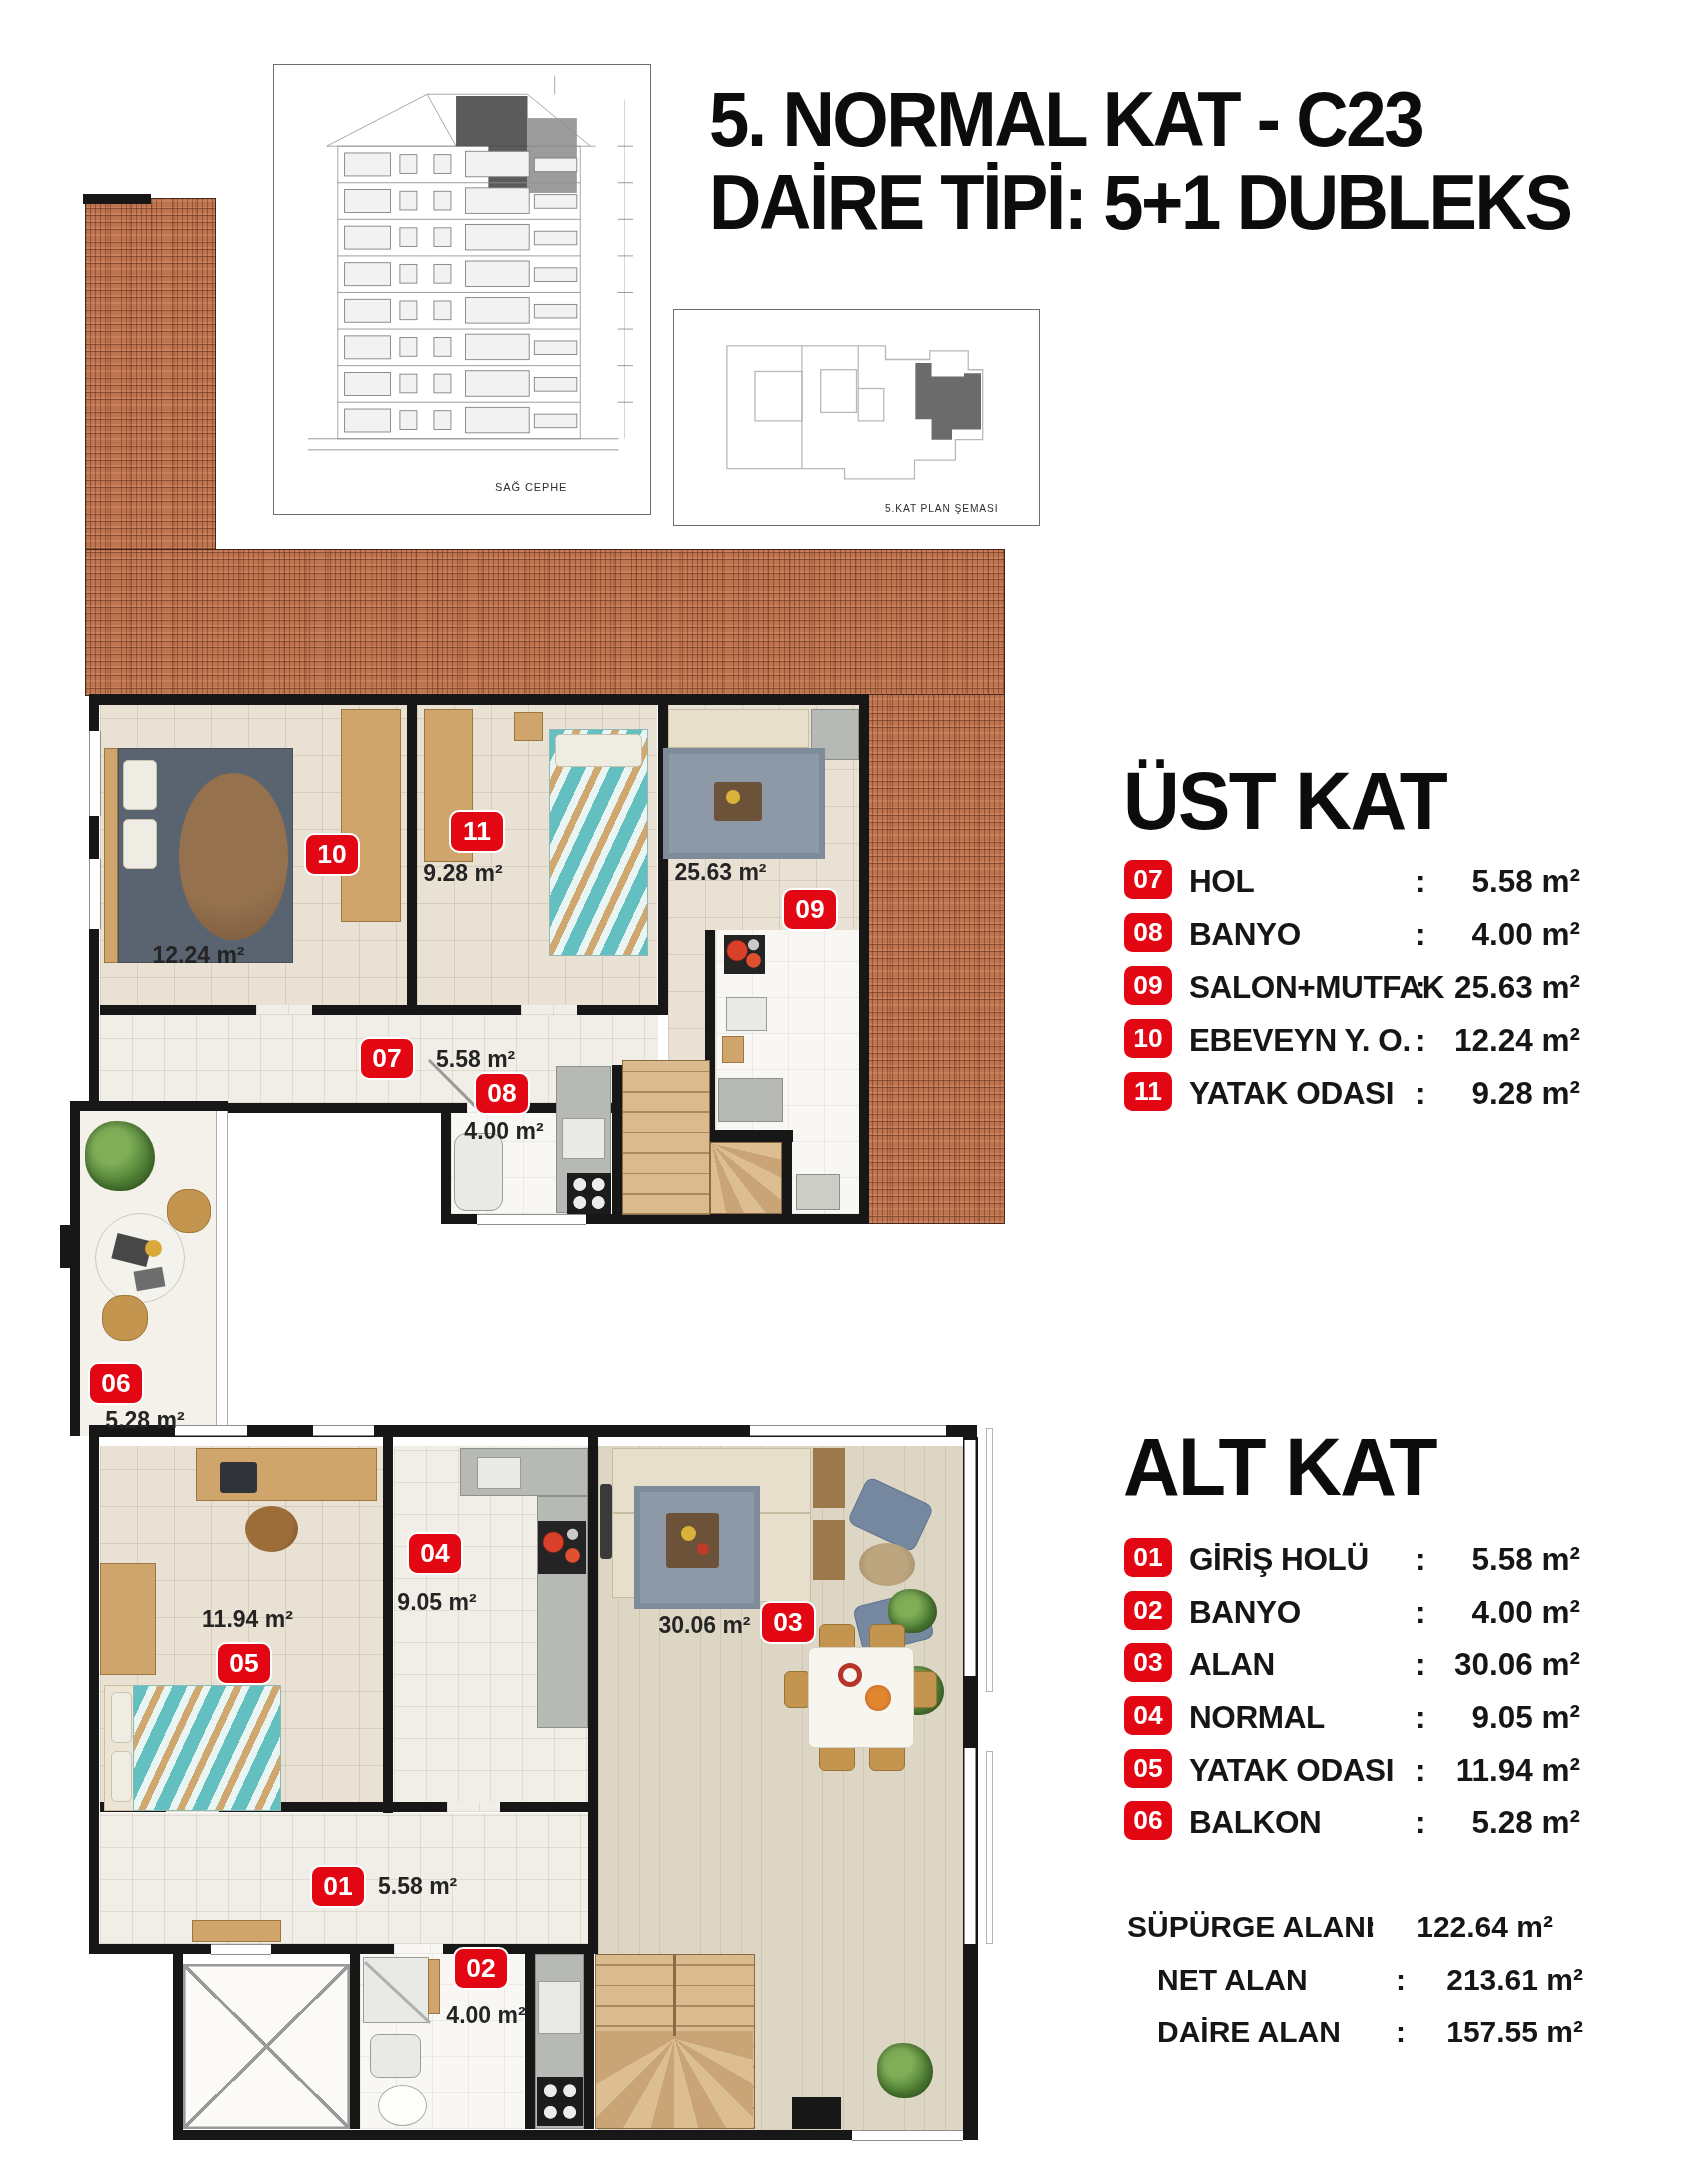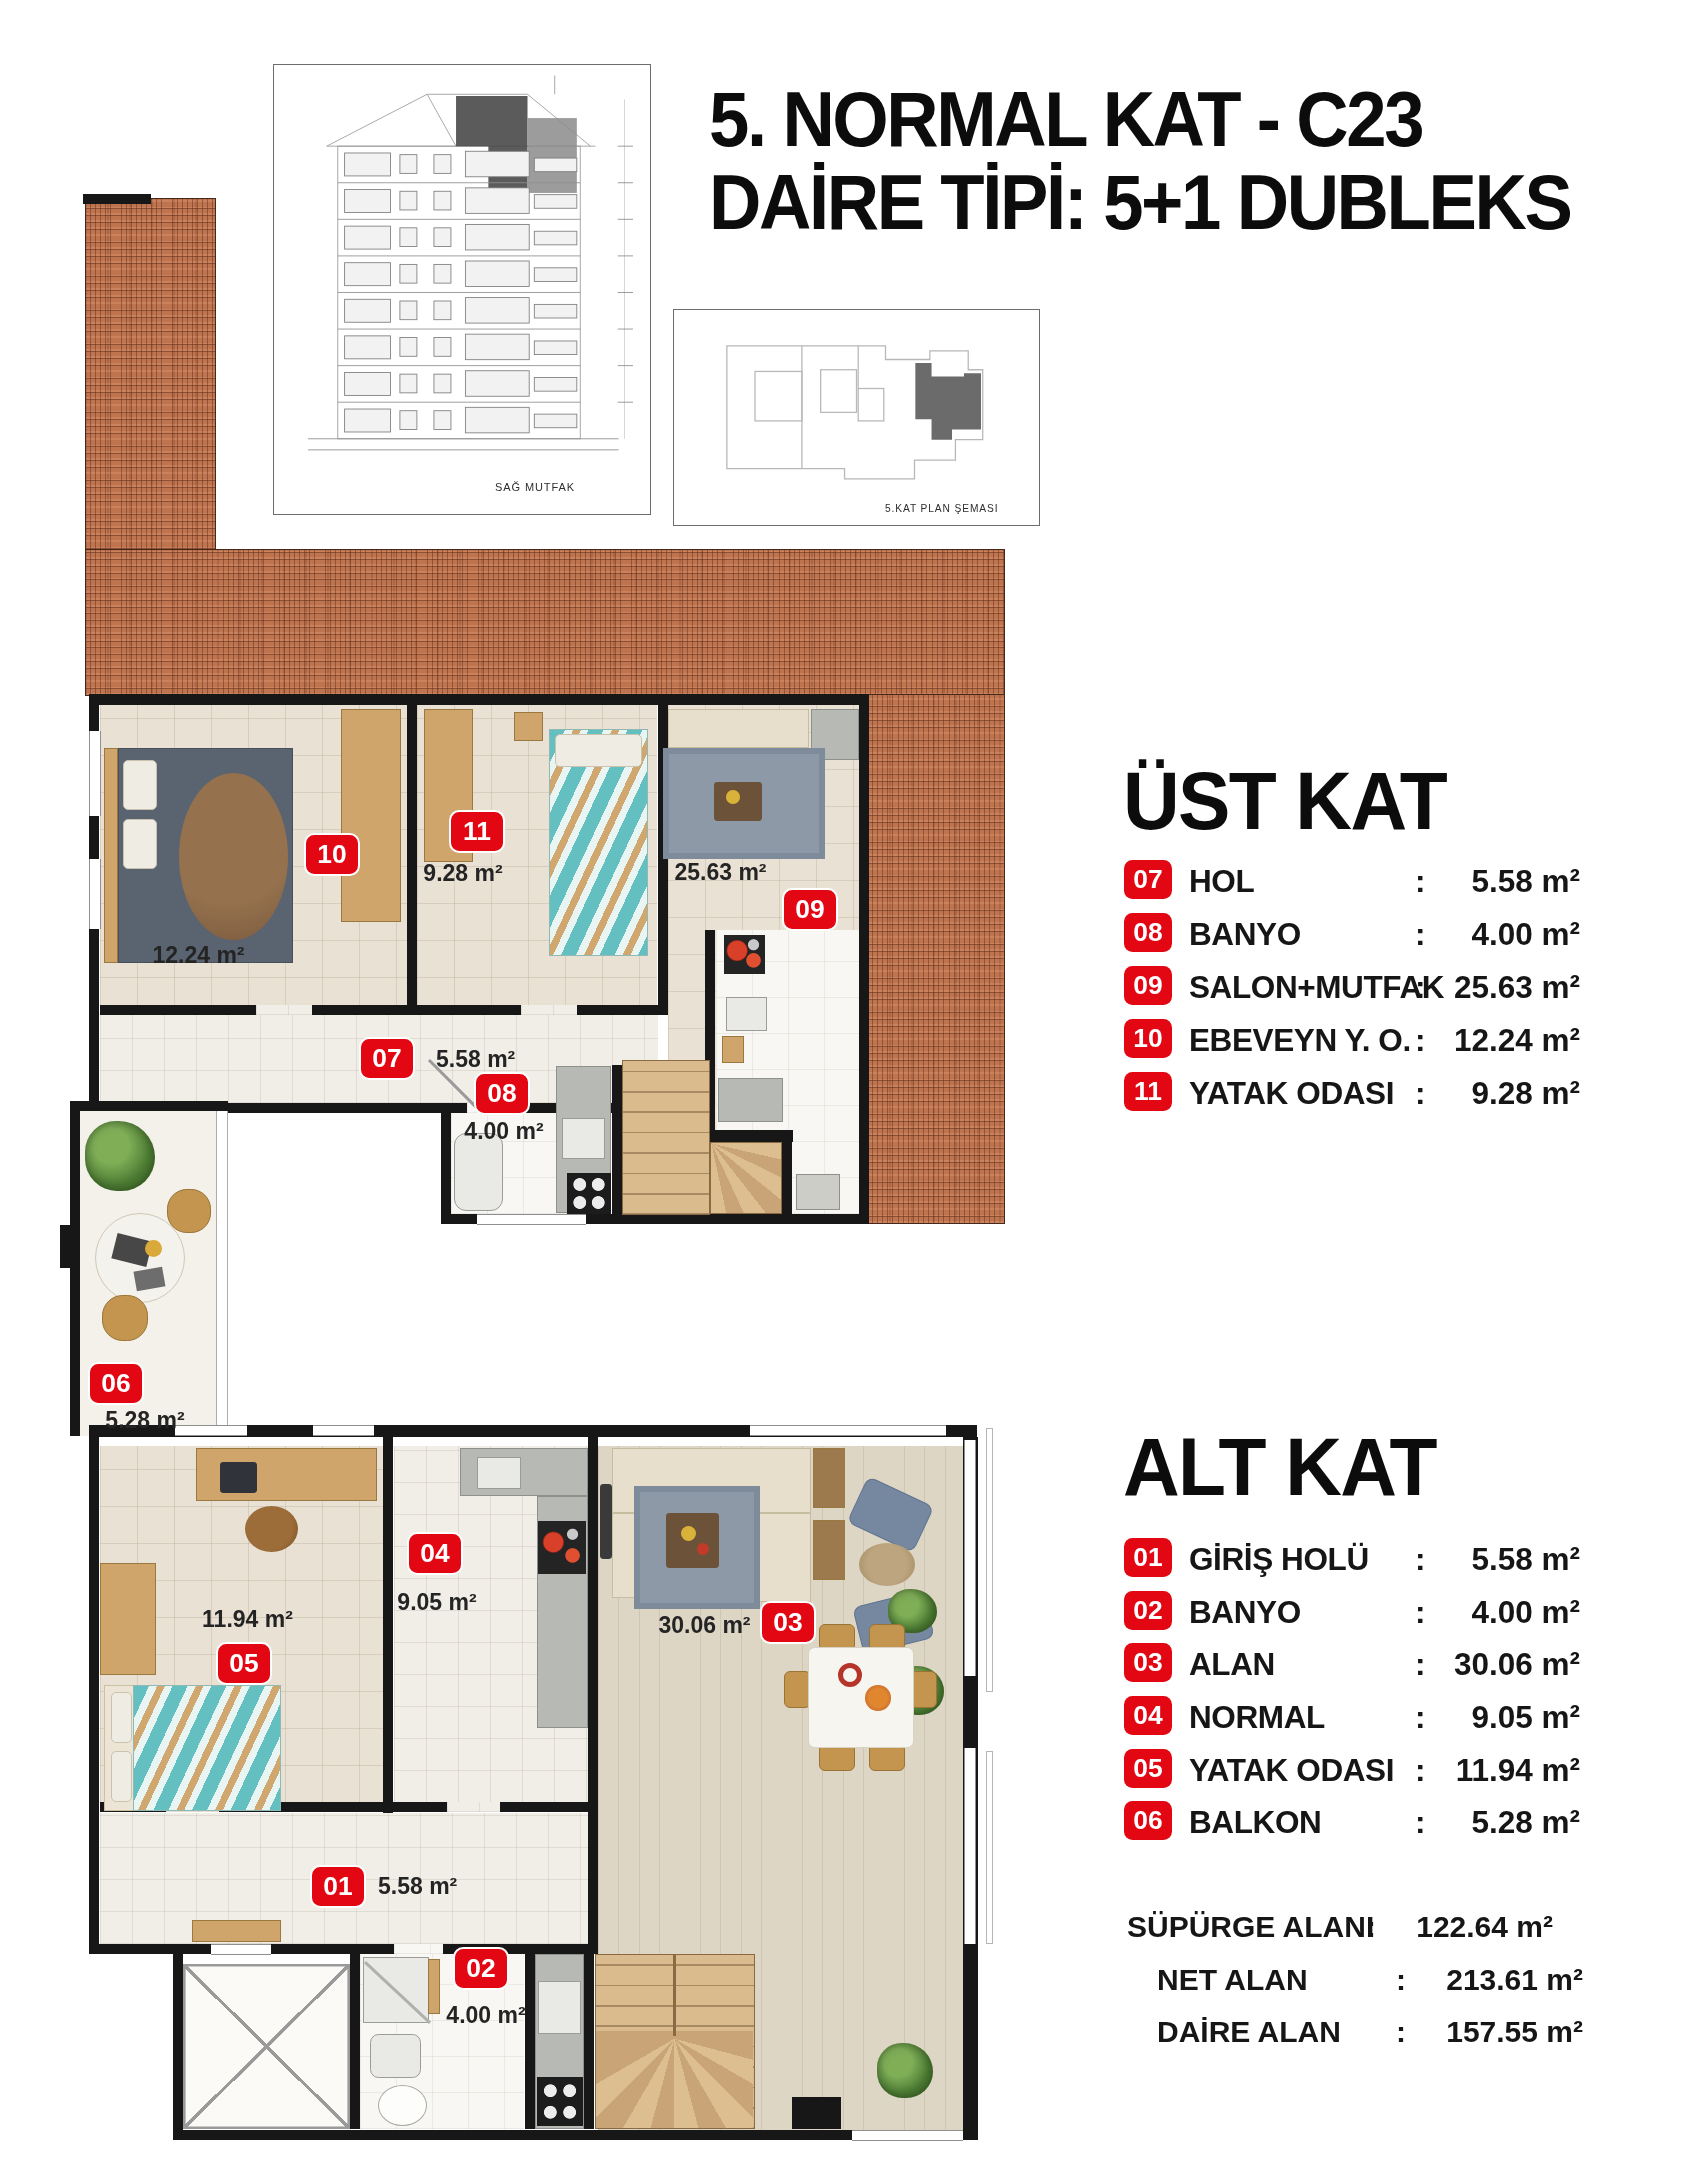"SAĞ MUTFAK" div.boxlab { text: MUTFAK -> CEPHE }
